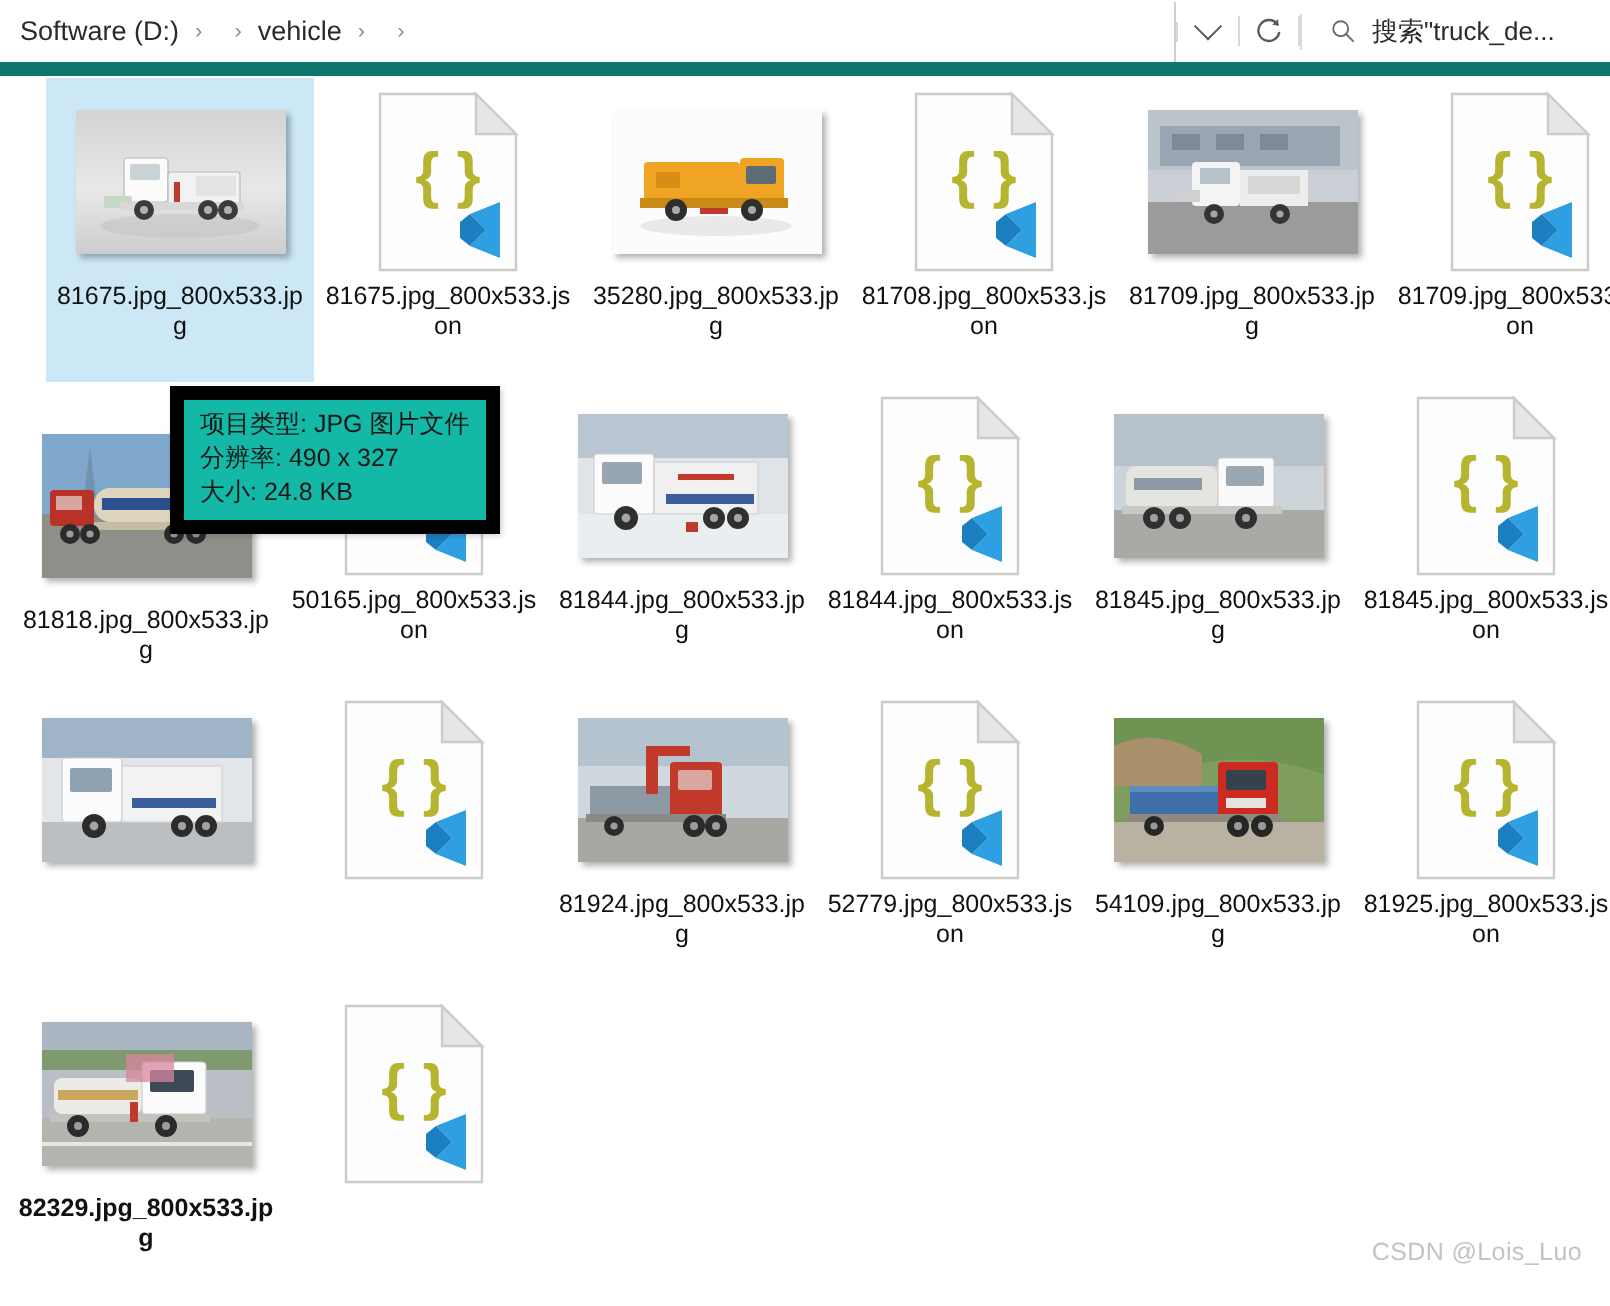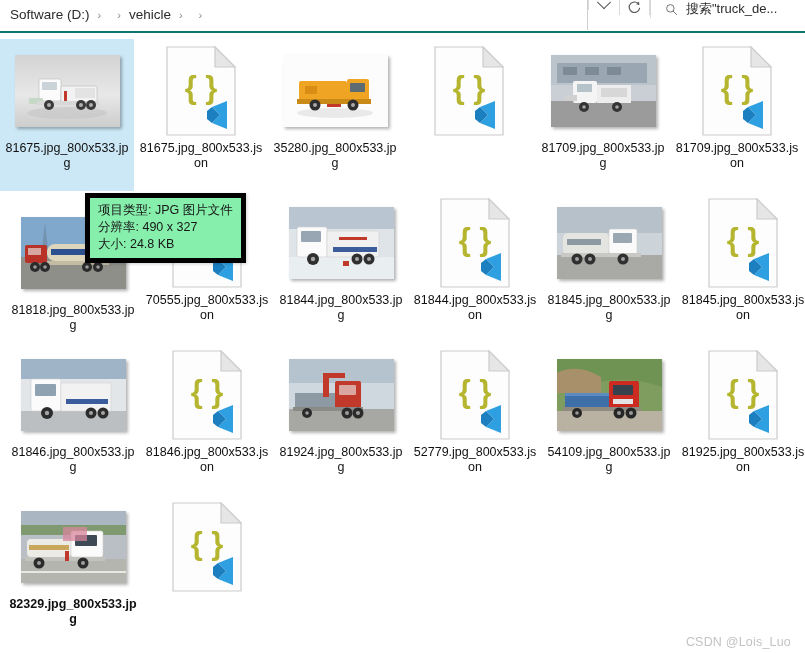"Software (D:)" .addressbar { align-items: flex-start -> center; border-bottom: 2px solid #0f766e -> 7px solid #0f766e }
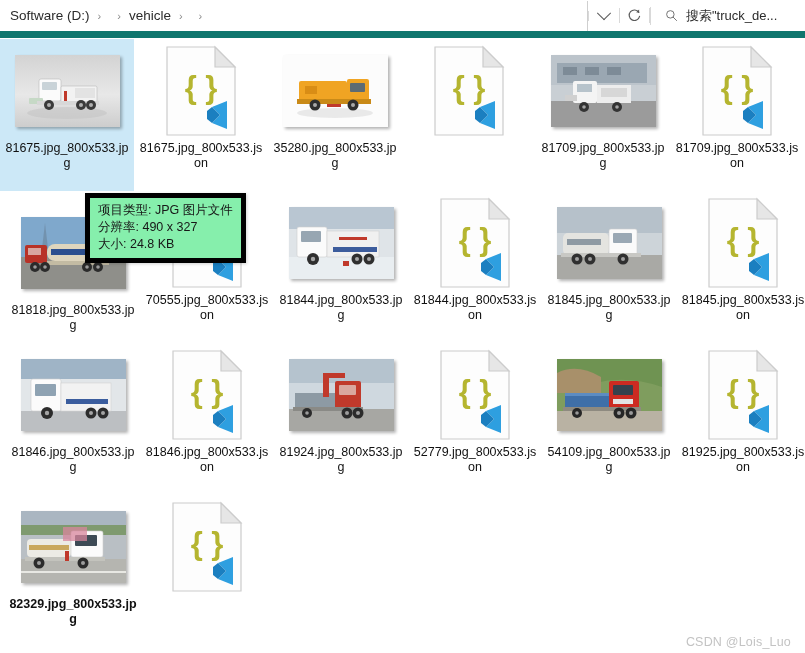"81675.jpg_800x533.jpg" div.cell { margin-left: 0 -> 23px }
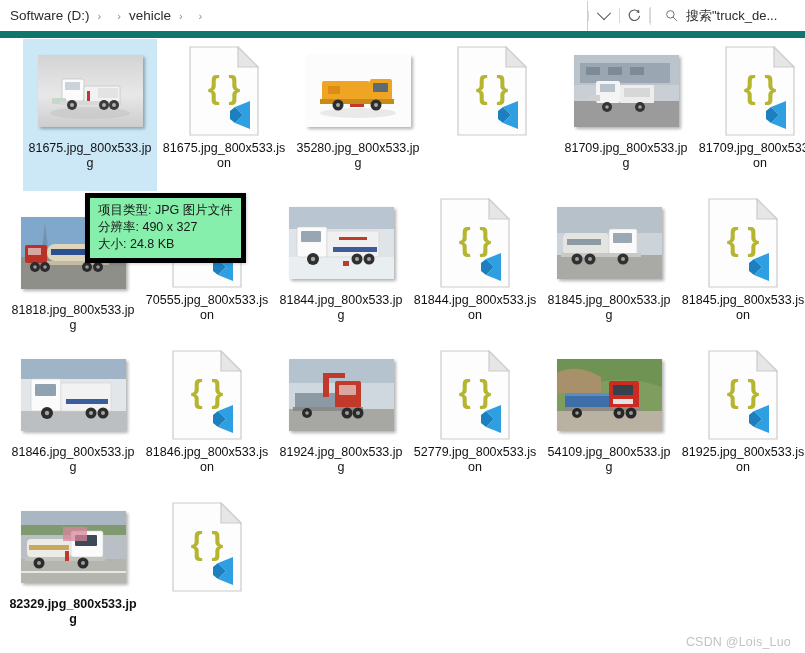"81708.jpg_800x533.json" div.label { html: none -> <div>81708.jpg_800x533.json</div> }
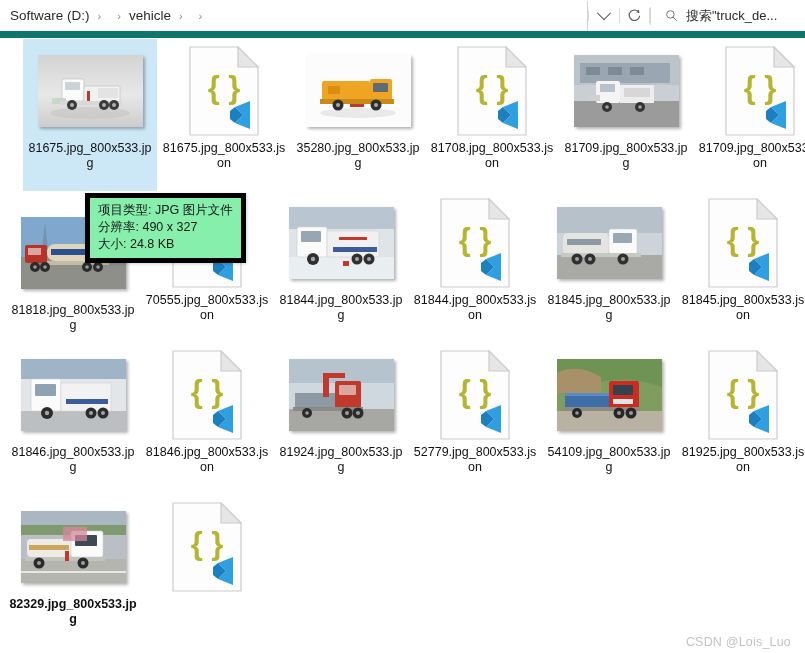"项目类型: JPG 图片文件" .tooltip { background: #86efac -> #14b8a6; border: 5px solid #000000 -> 7px solid #000000 }
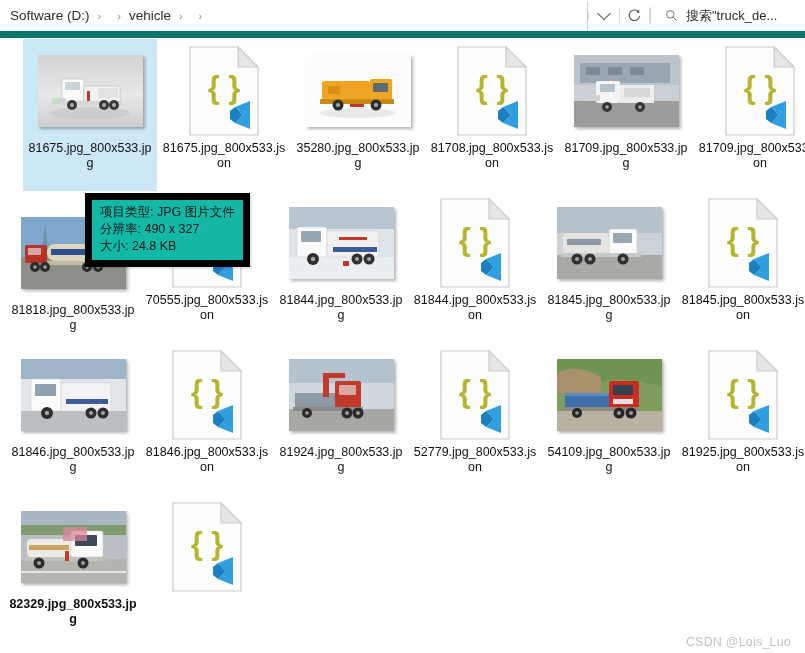"70555.jpg_800x533.json" div.label { text: 70555.jpg -> 50165.jpg }
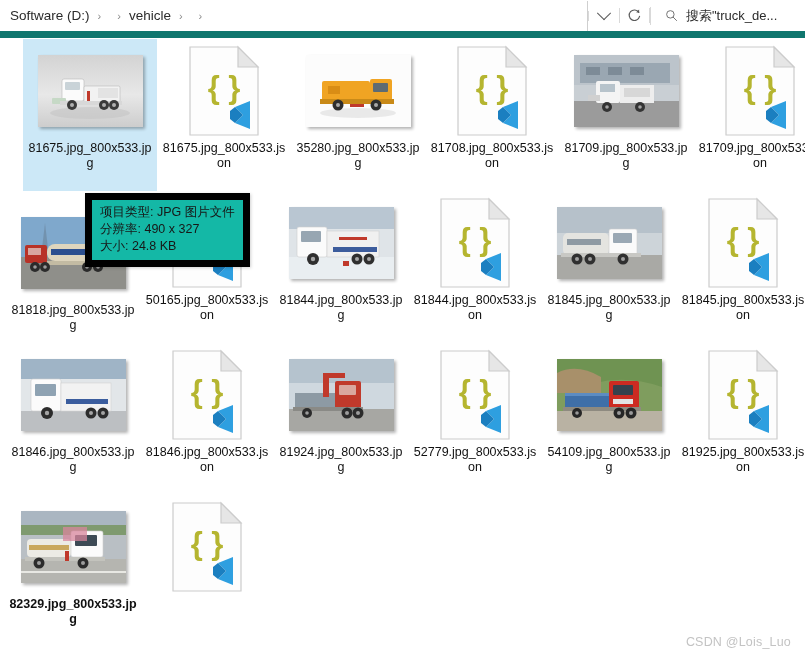"81846.jpg_800x533.jpg" div.label { html: <div>81846.jpg_800x533.jpg</div> -> none }
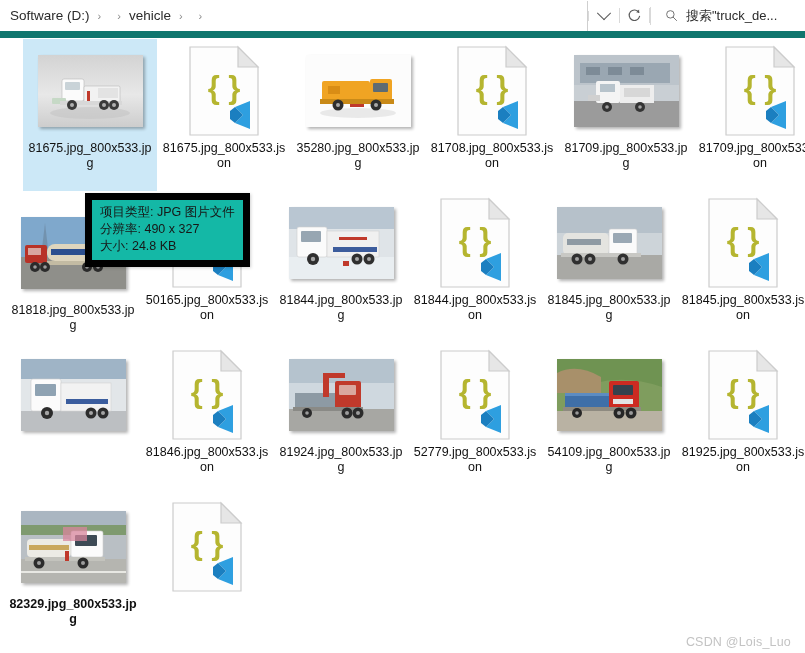"81846.jpg_800x533.json" div.label { html: <div>81846.jpg_800x533.json</div> -> none }
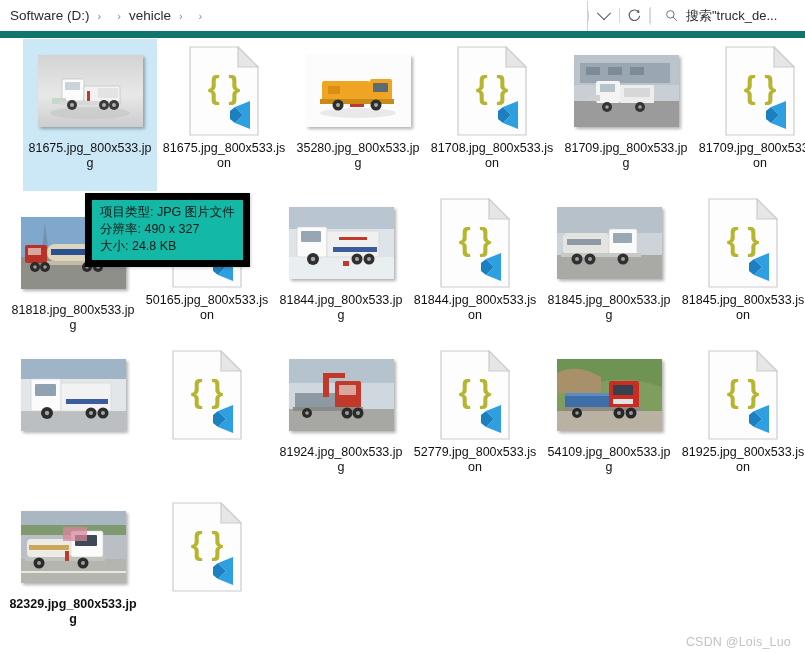"CSDN @Lois_Luo" .watermark { bottom: 4px -> 20px }
